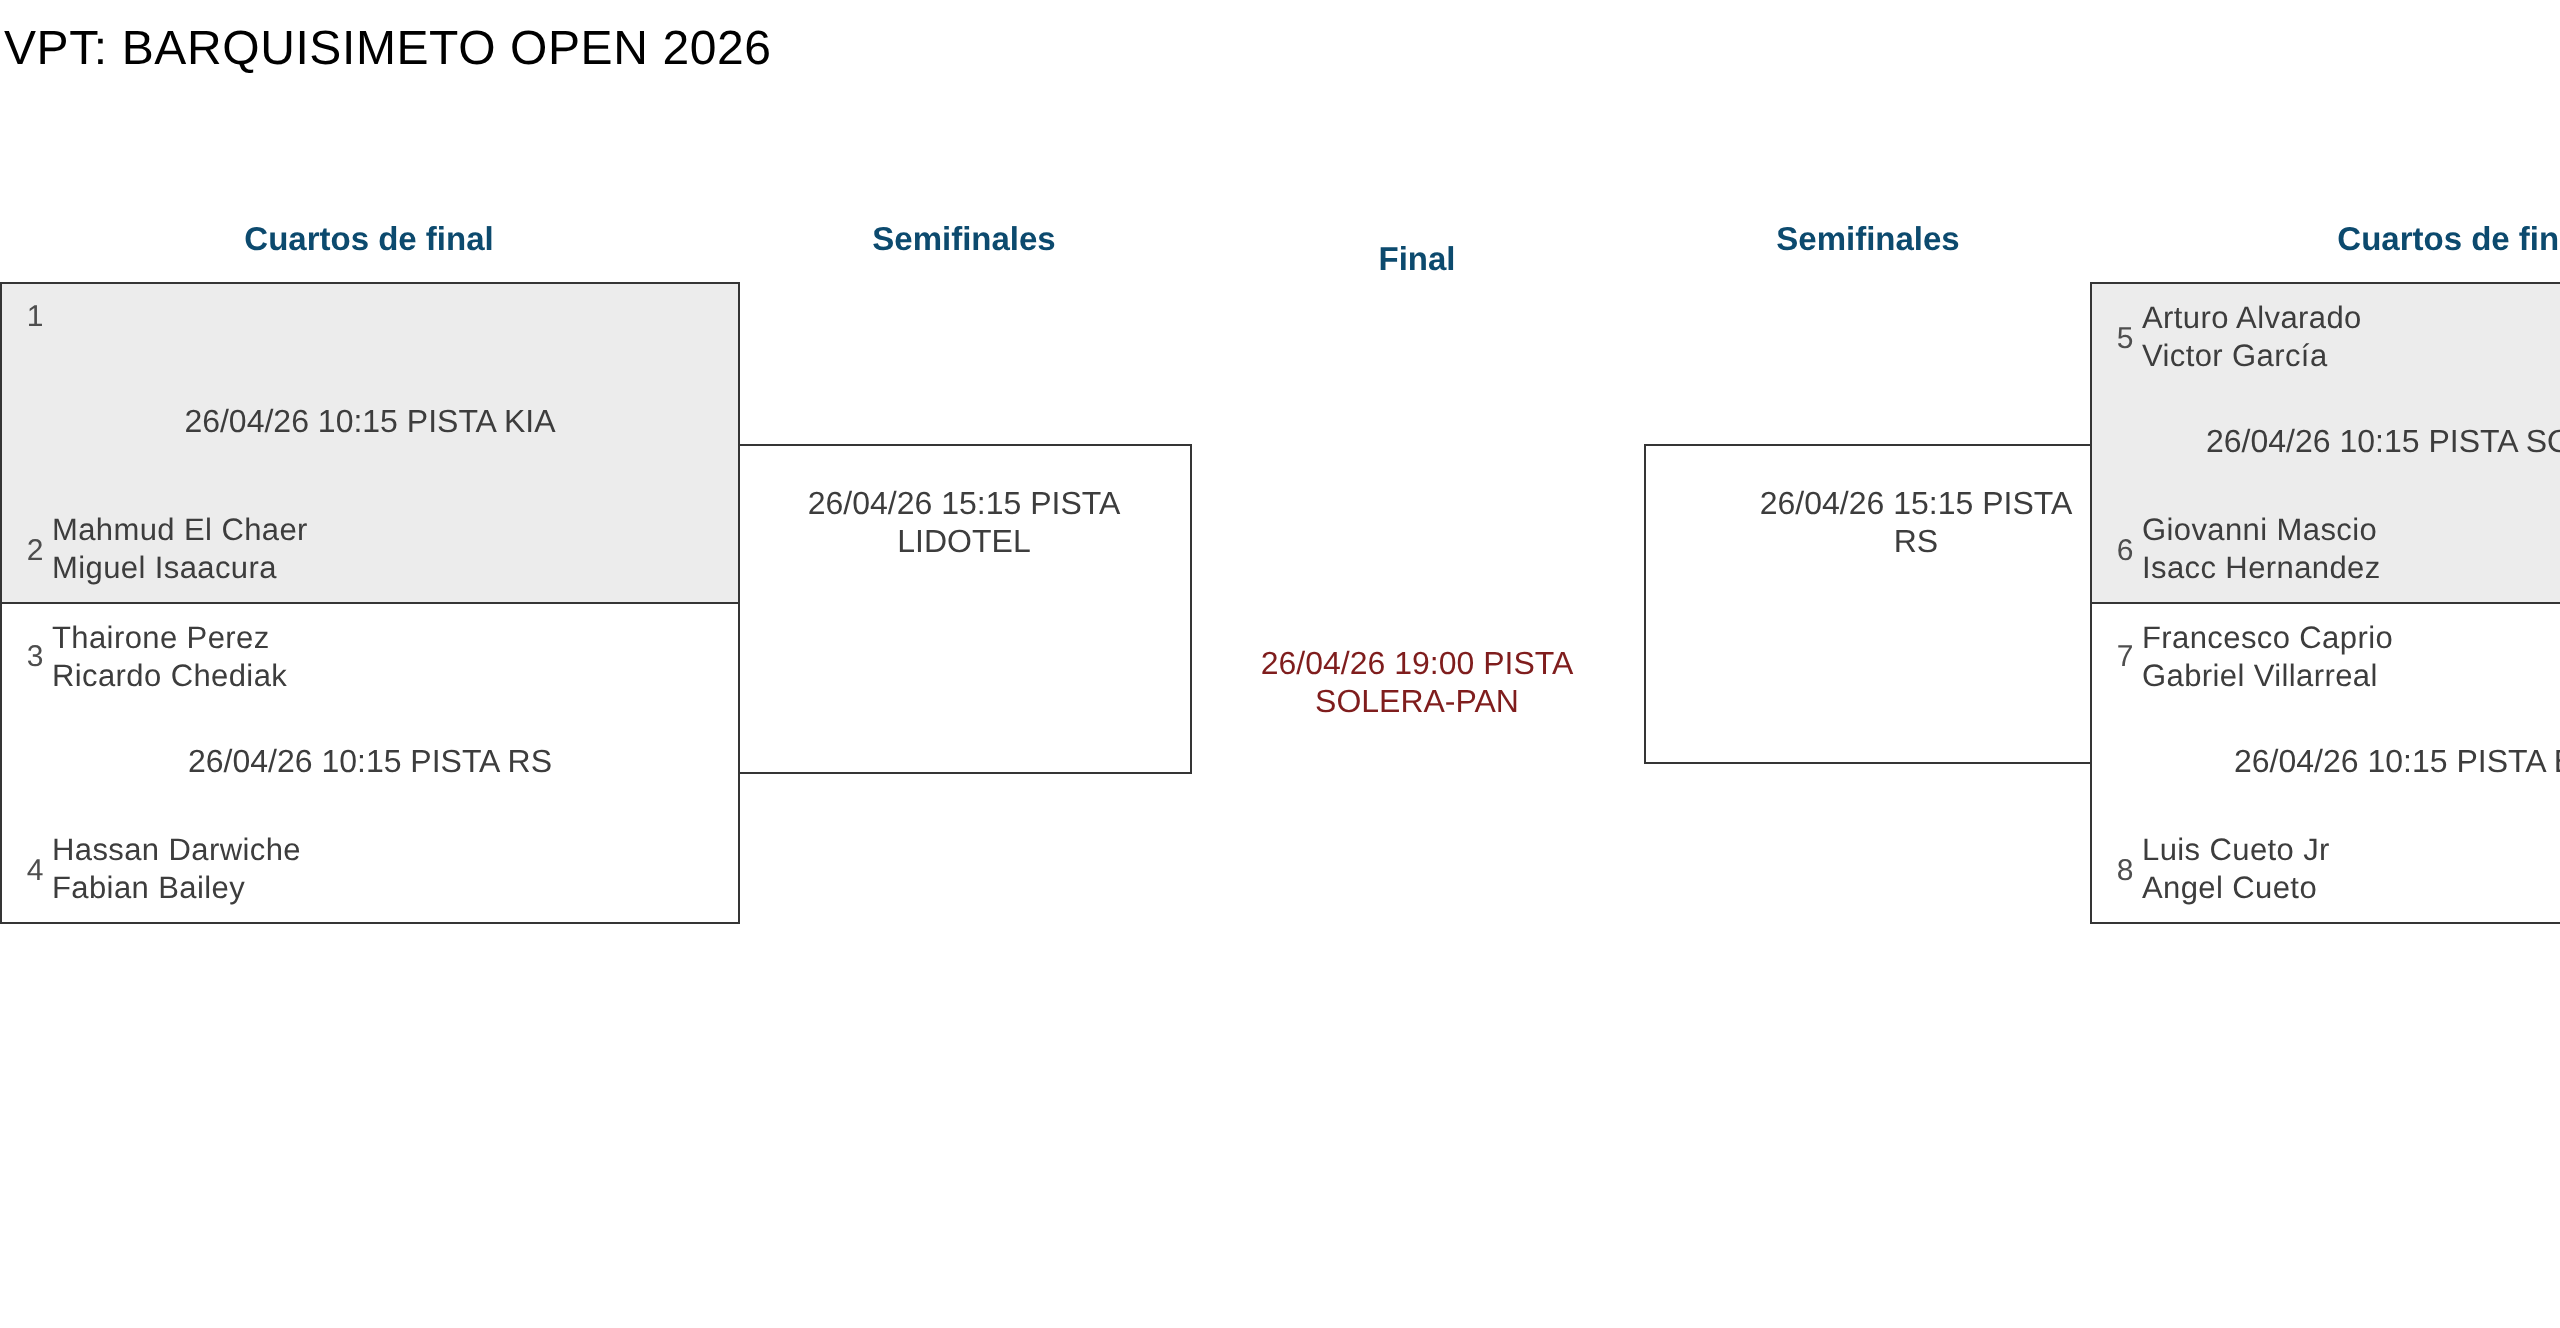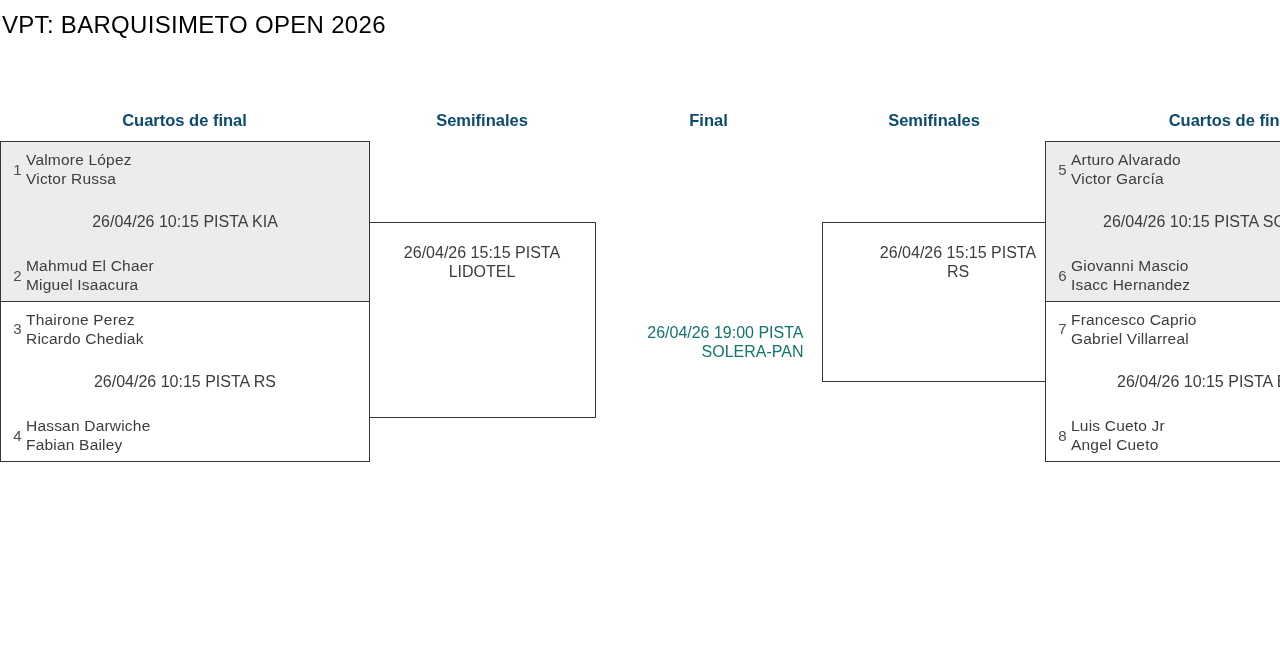"Final" #h-final { margin-top: none -> 10px }
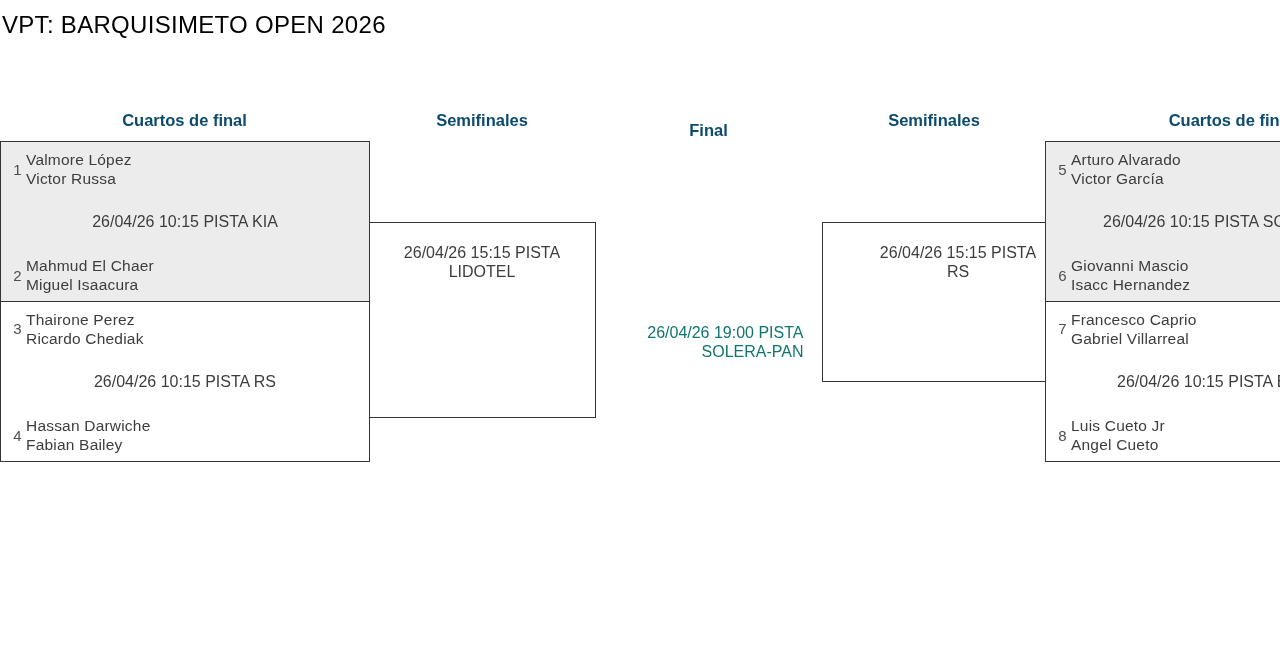"Valmore López" div.players { html: <div> <div>Valmore López</div> <div>Victor Russa</div> </div> -> none }
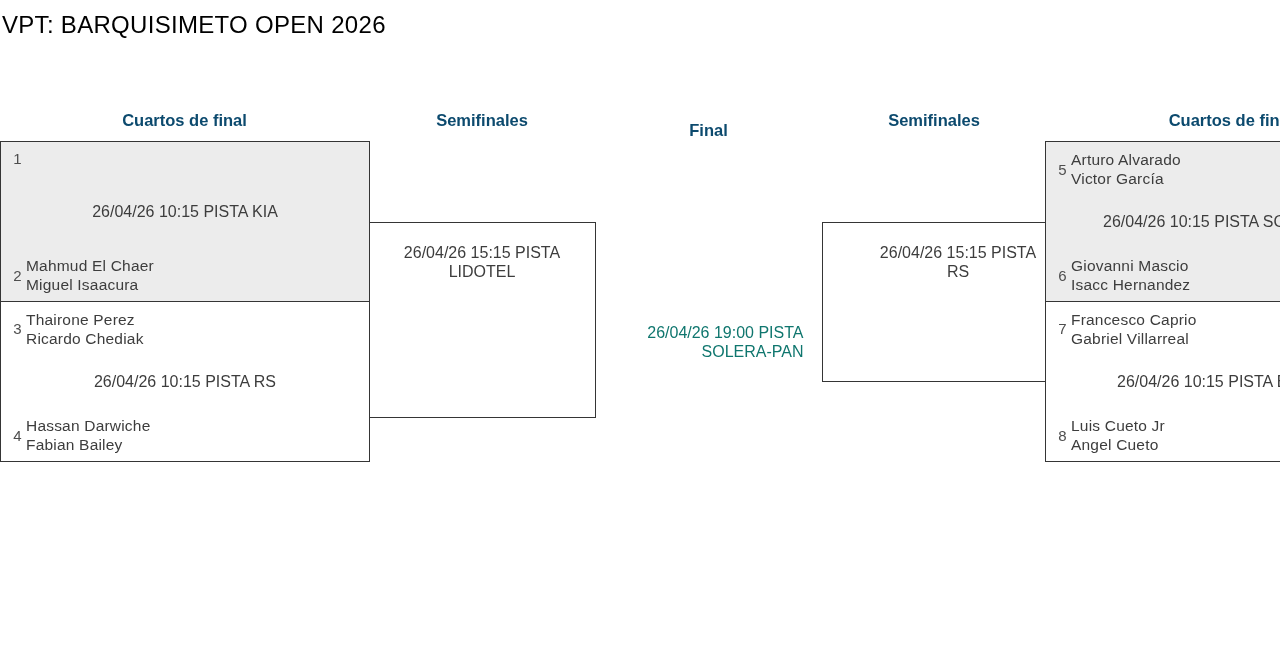"26/04/26 15:15 PISTA LIDOTEL" #sf-left { height: 196px -> 165px }
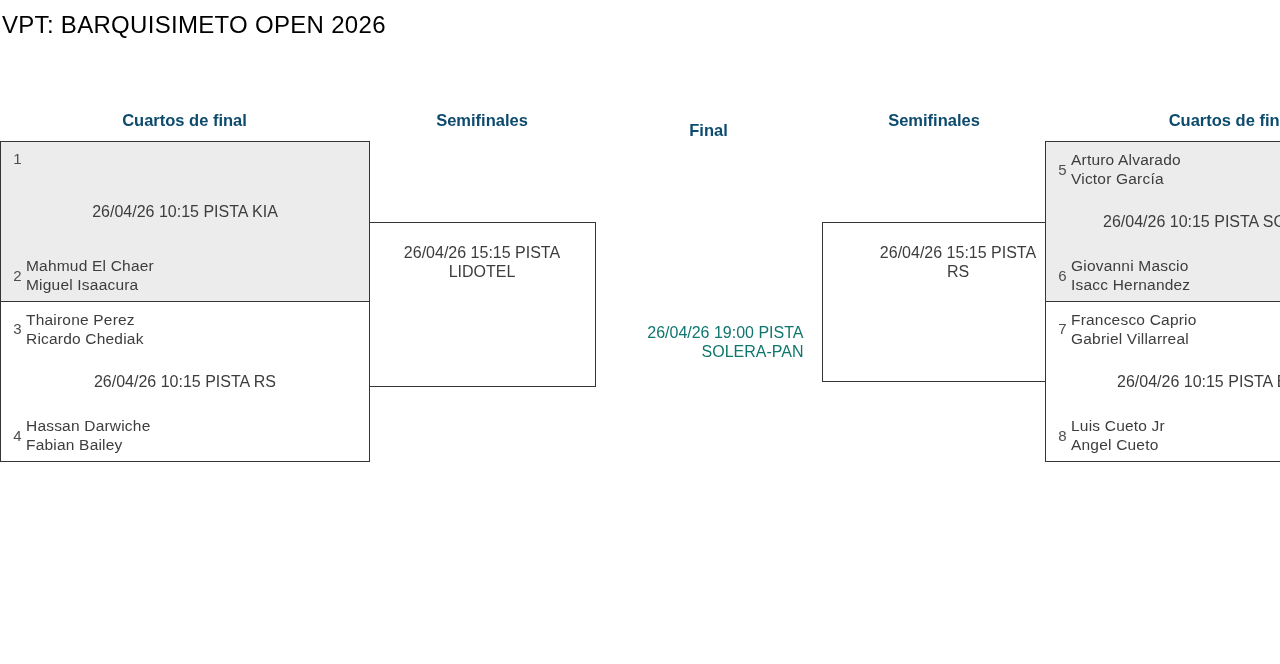"26/04/26 19:00 PISTA SOLERA-PAN" .final-slot span { color: #0f766e -> #7f1d1d; text-align: right -> center }
